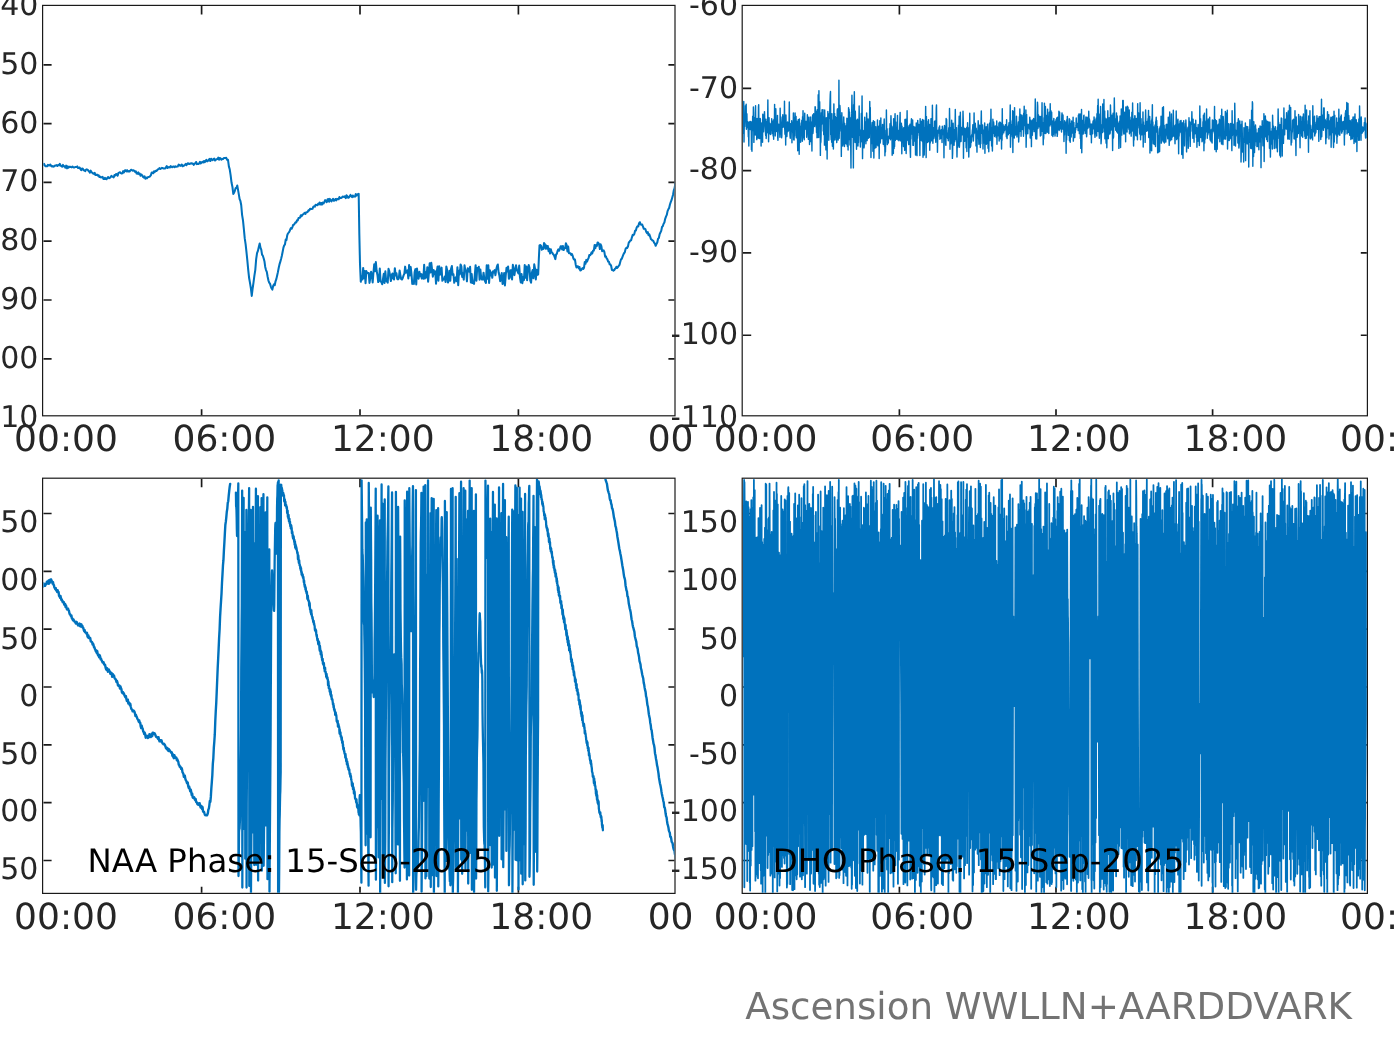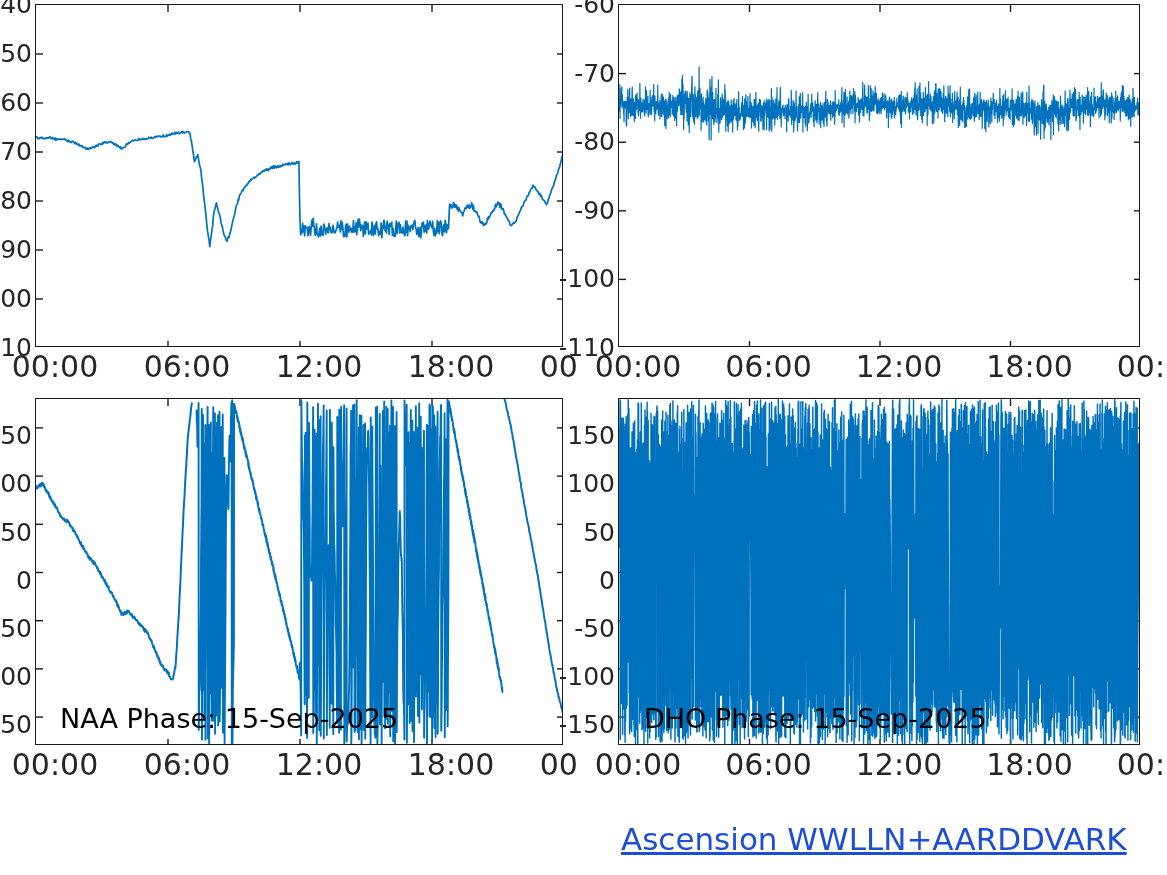"NAA Phase: 15-Sep-2025" div.panel-label { left: 60px -> 73px }
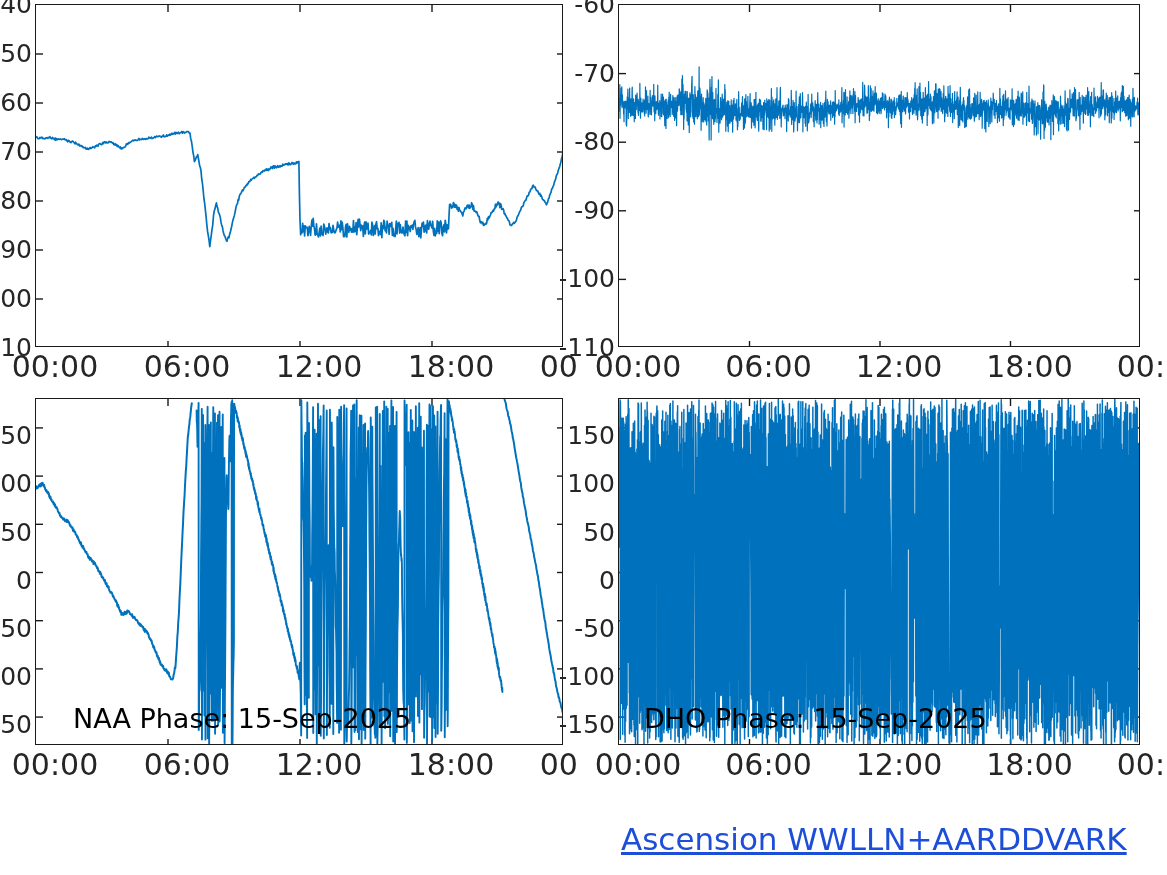"Ascension WWLLN+AARDDVARK" div.footer-note { color: #1d4ed8 -> #737373; text-decoration: underline -> none }
